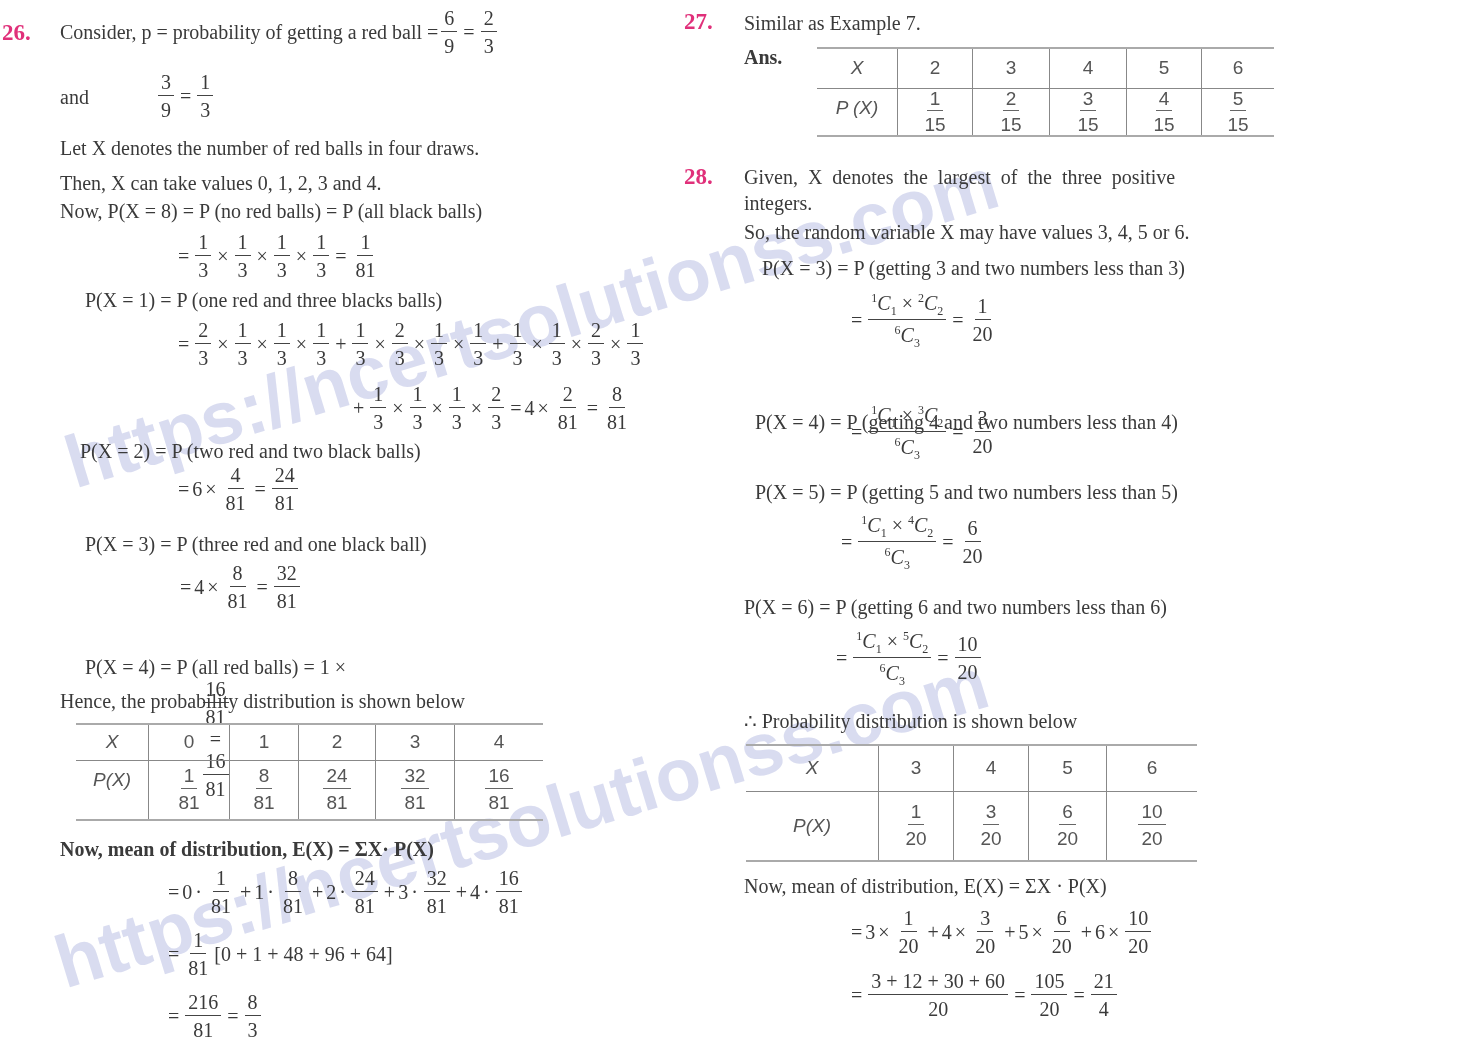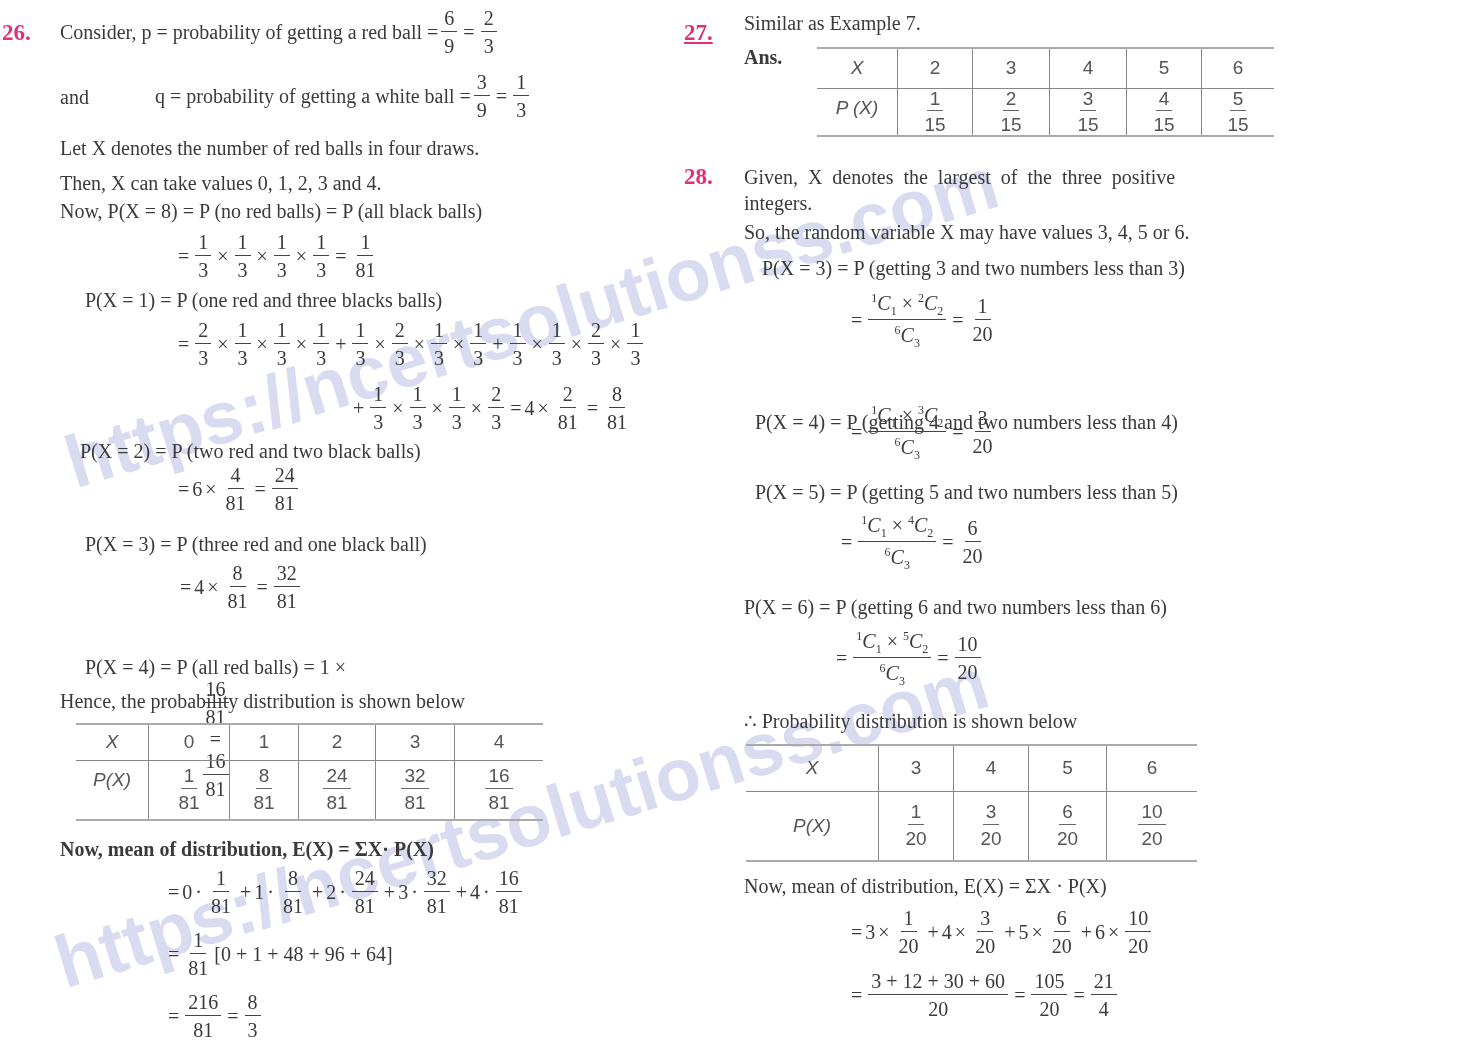"27." div.abs { text-decoration: underline -> none; top: 20px -> 9px }
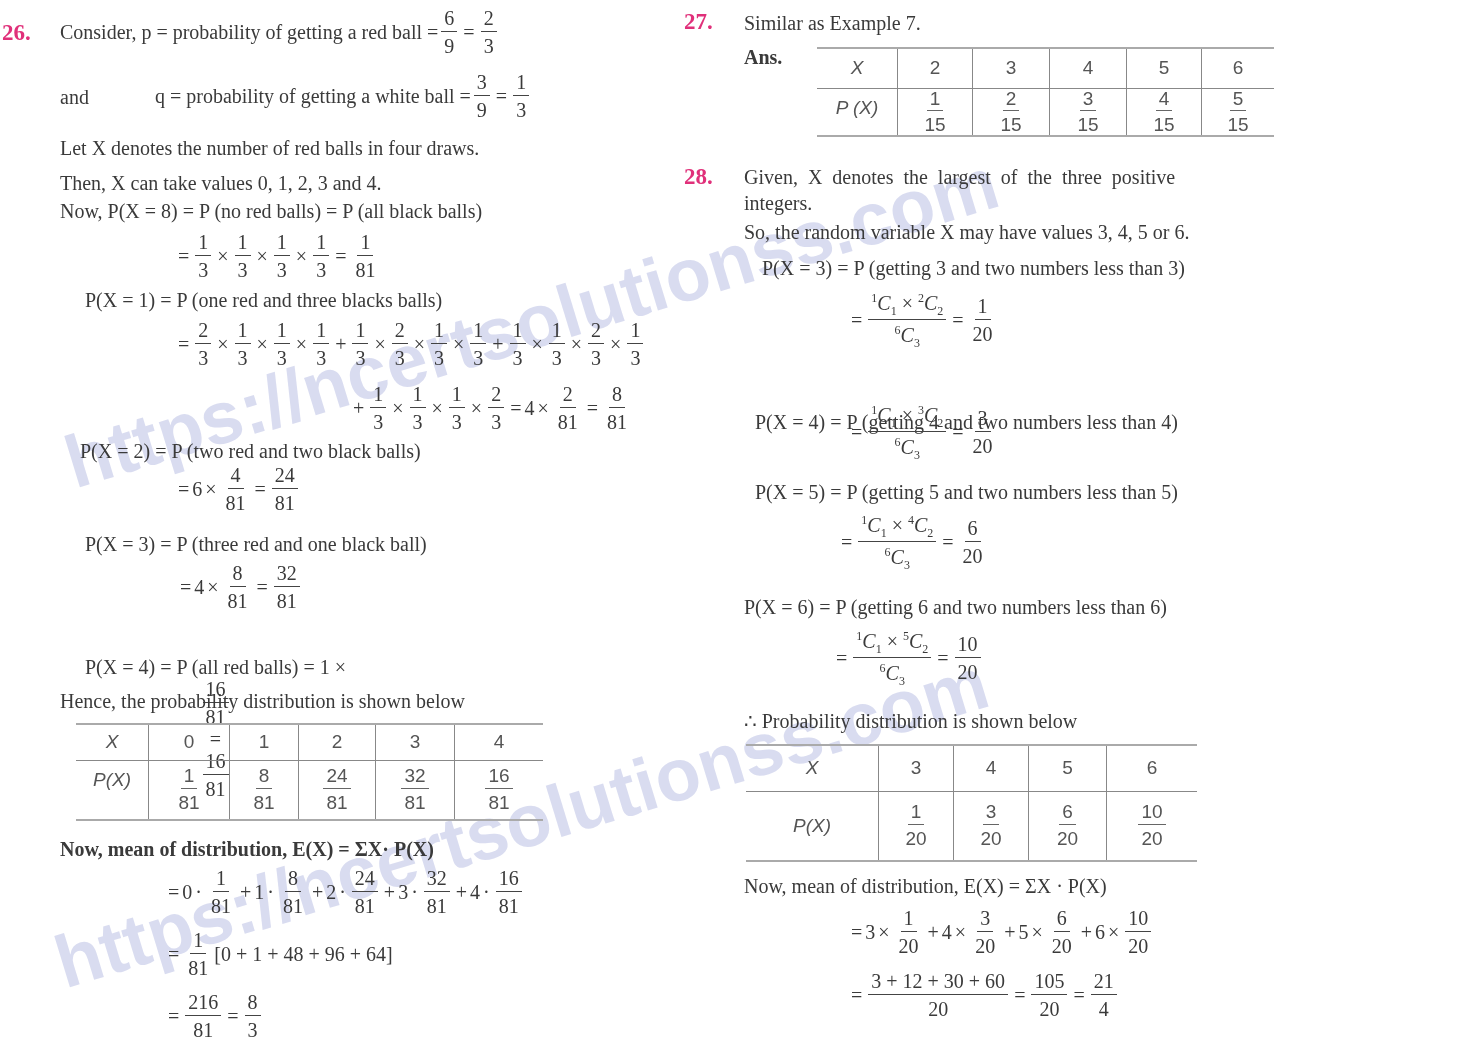"q = probability of getting" span { html: <span>q = probability of getting a white ball =</span> -> none }
